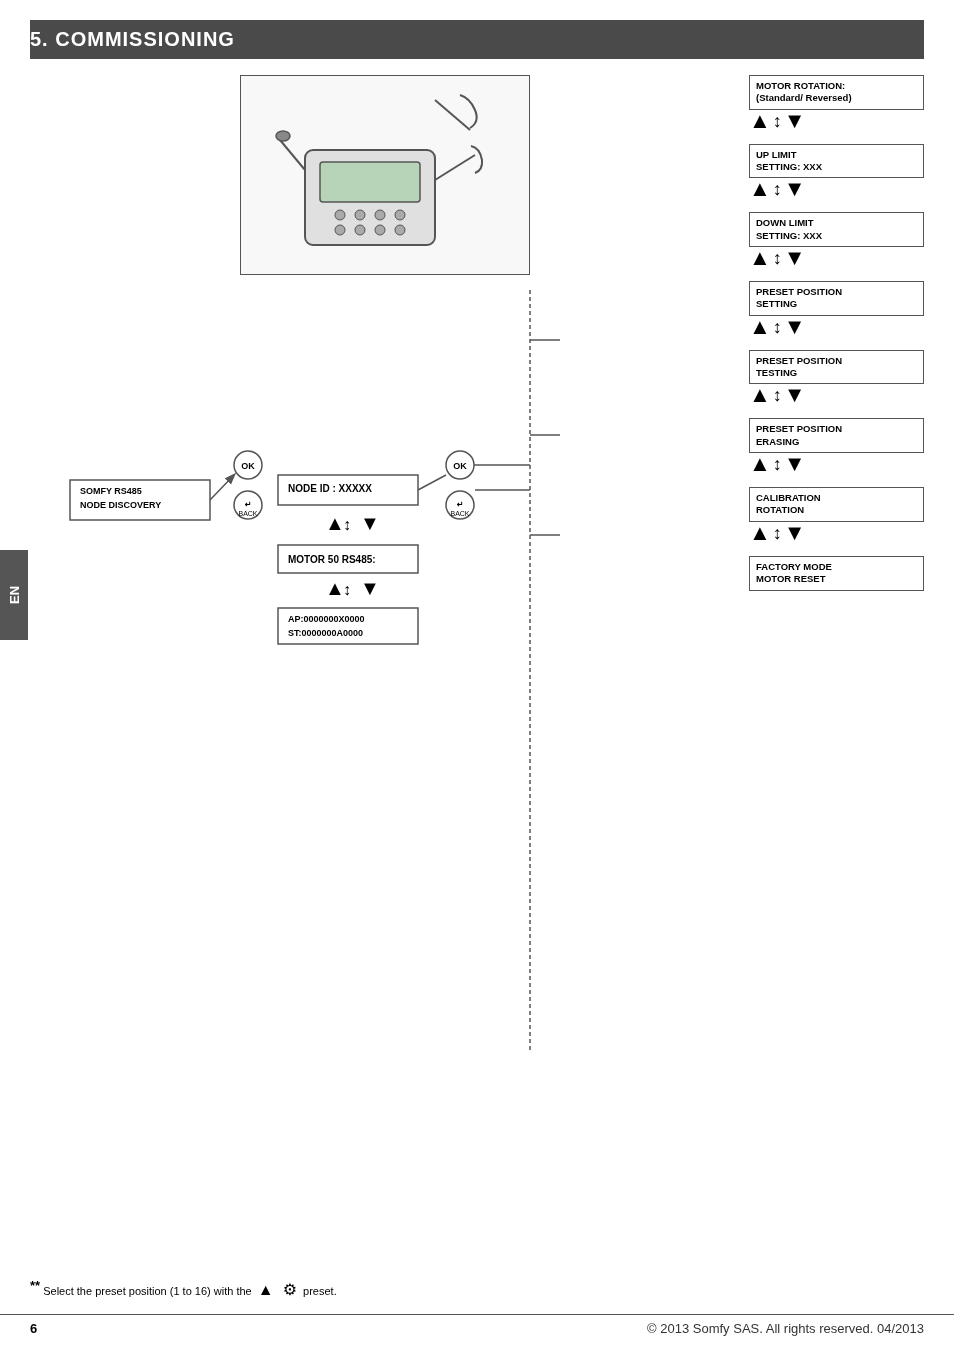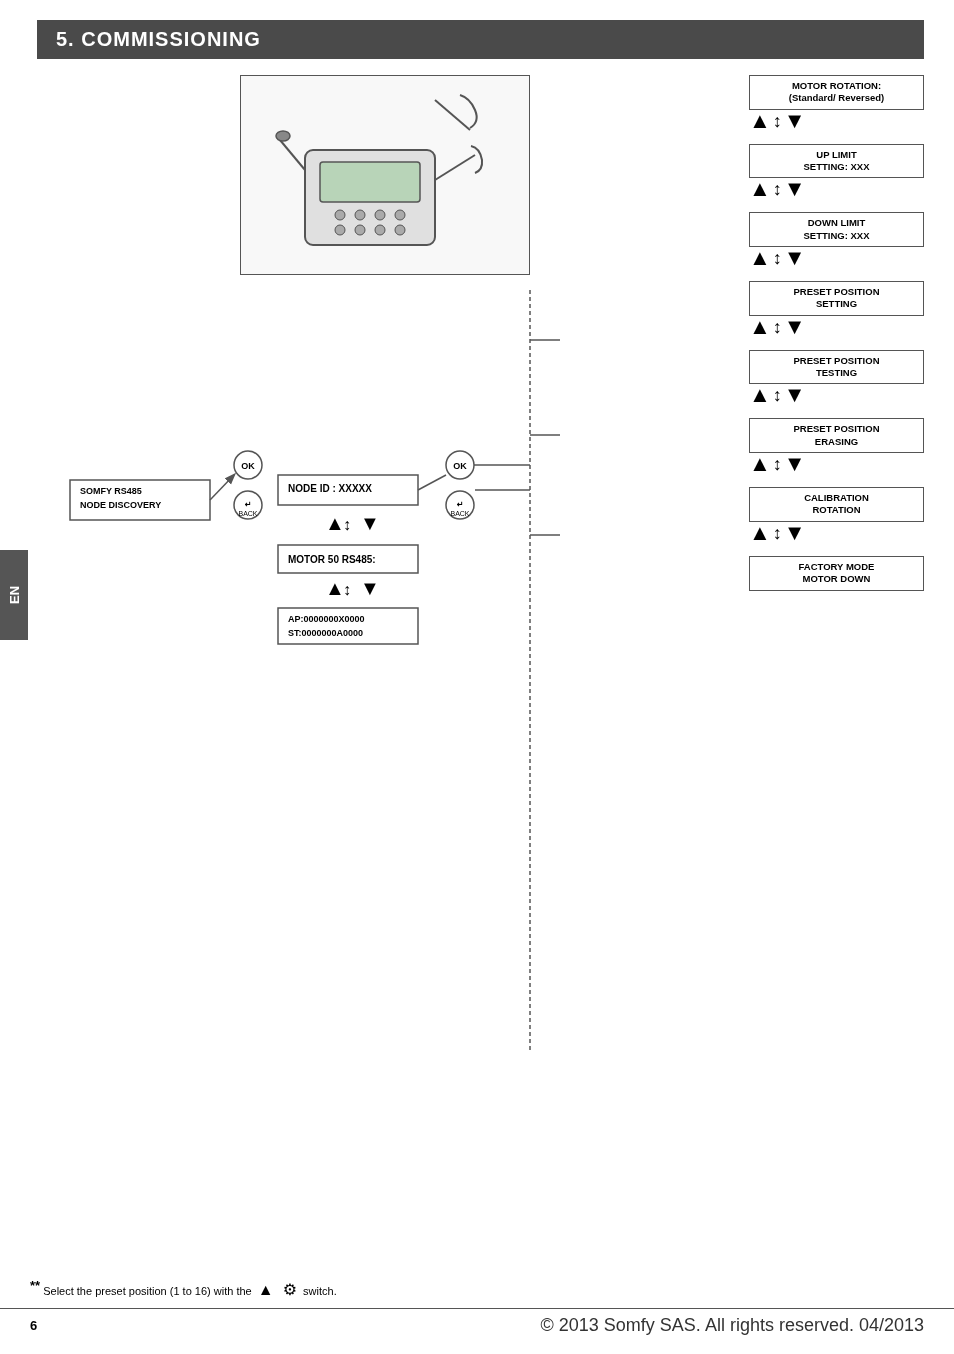"5. COMMISSIONING" .section-header { margin-left: 7px -> none; padding: 8px 19px -> 8px 0 }
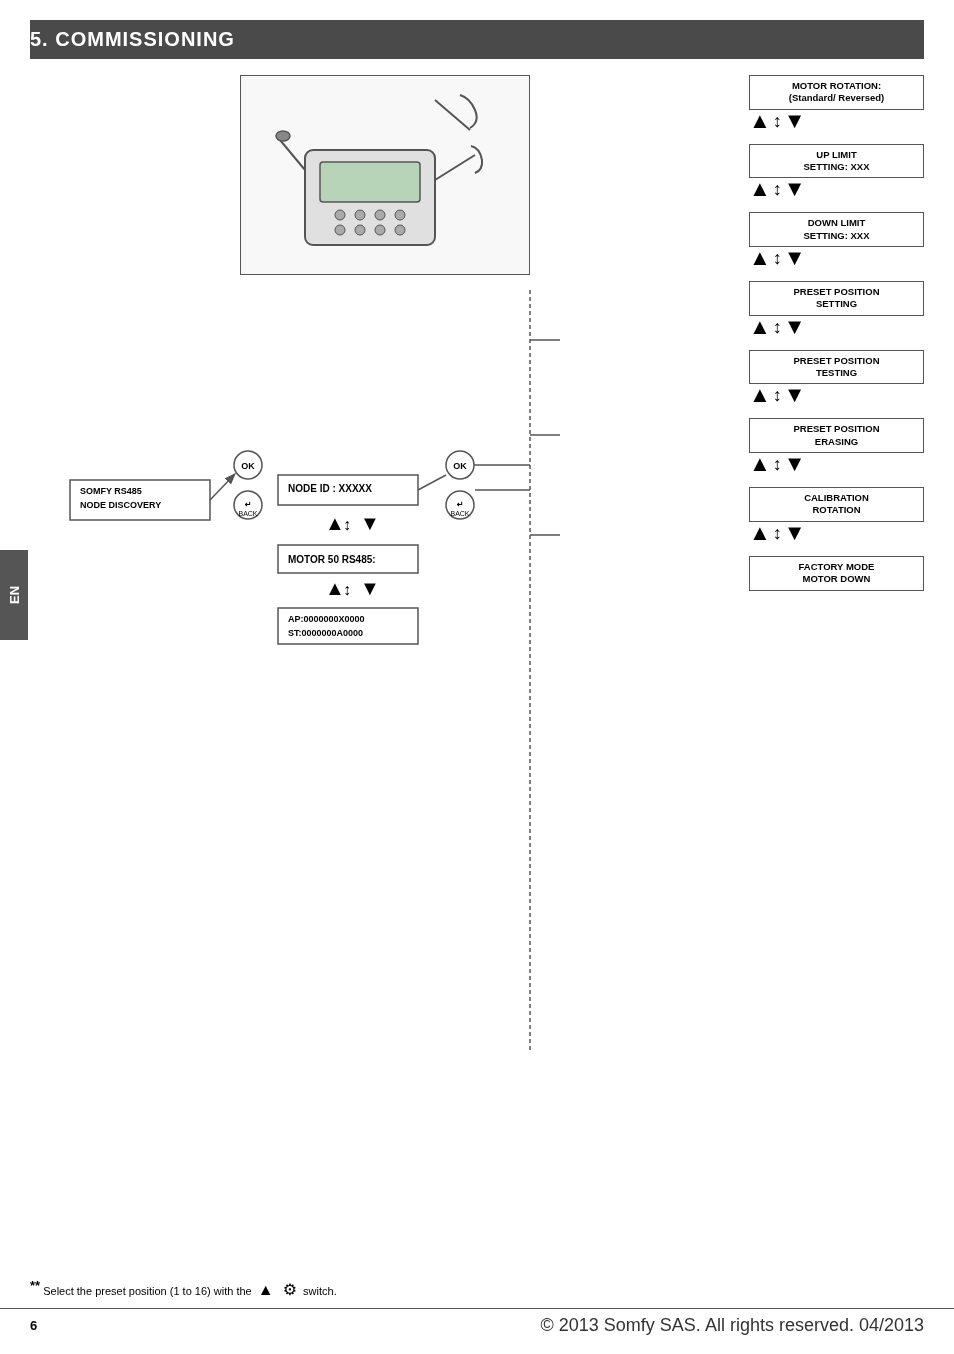"MOTOR ROTATION:" .menu-box { text-align: center -> left }
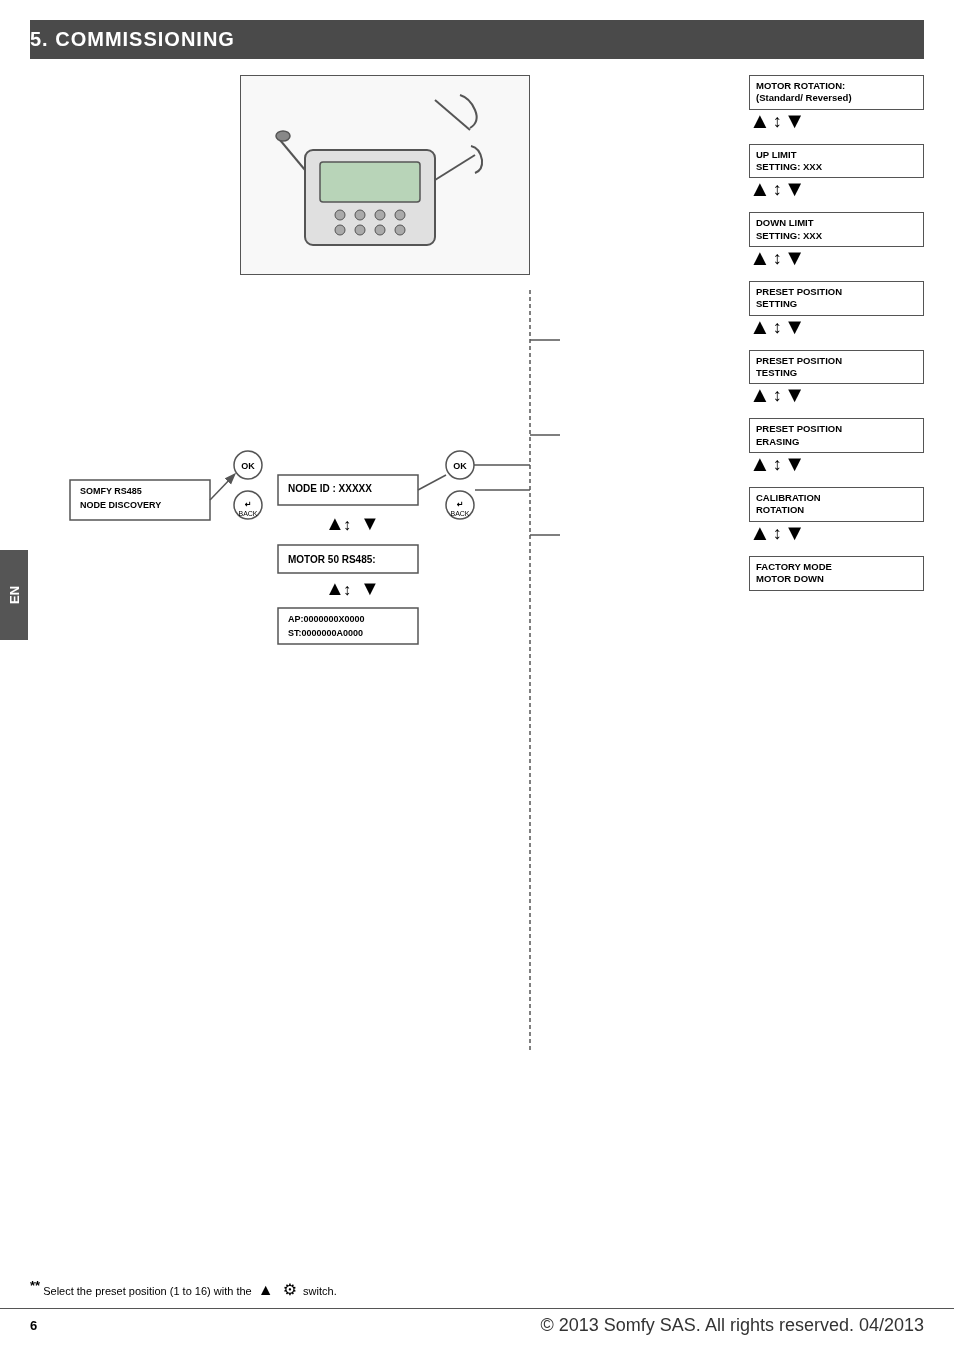"FACTORY MODE" span { text: DOWN -> RESET }
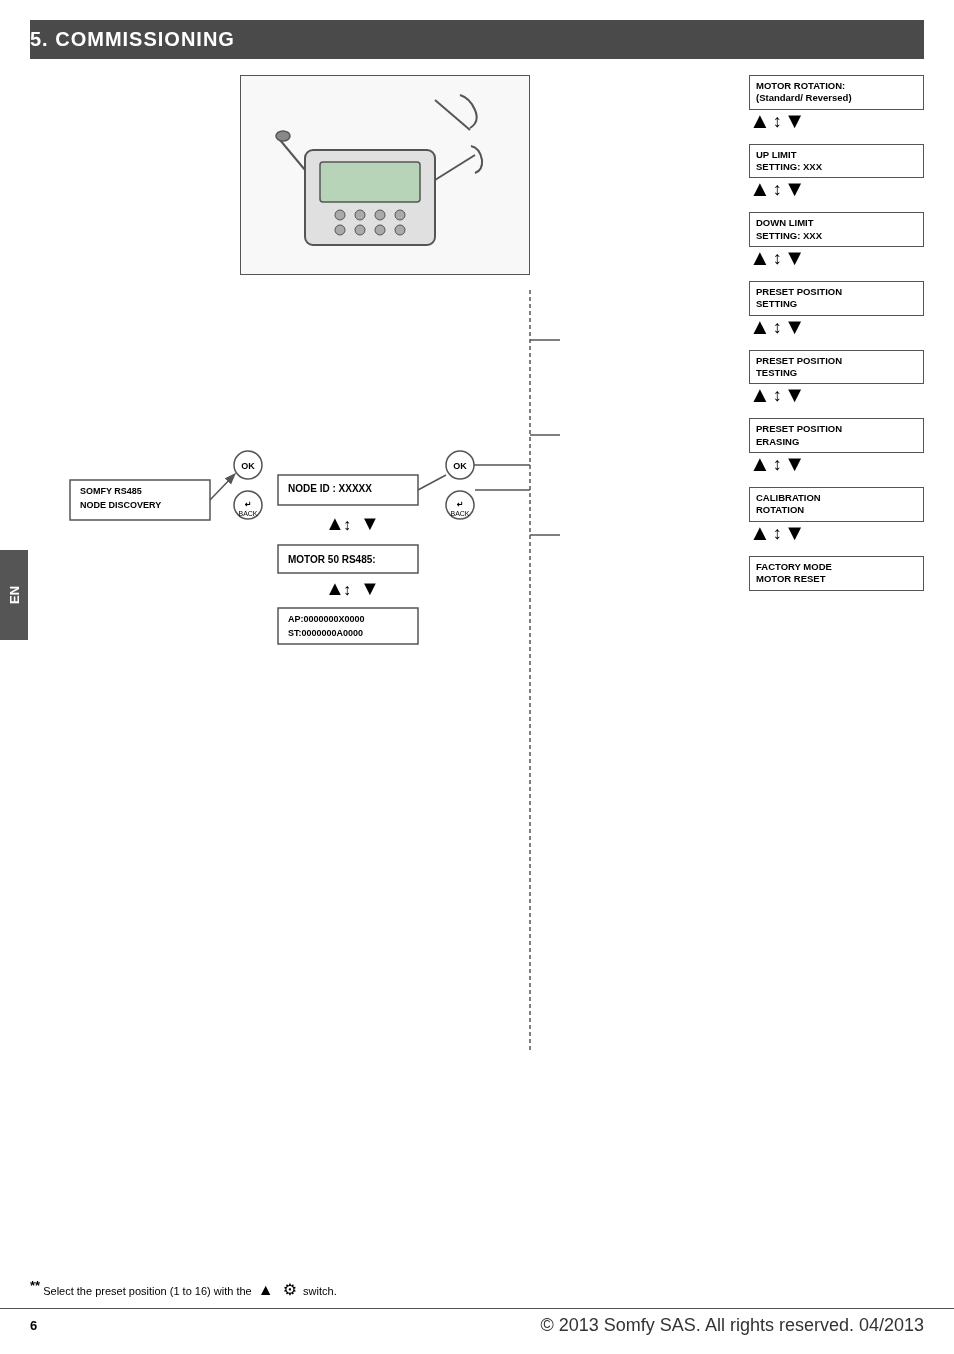"switch." span { text: switch -> preset }
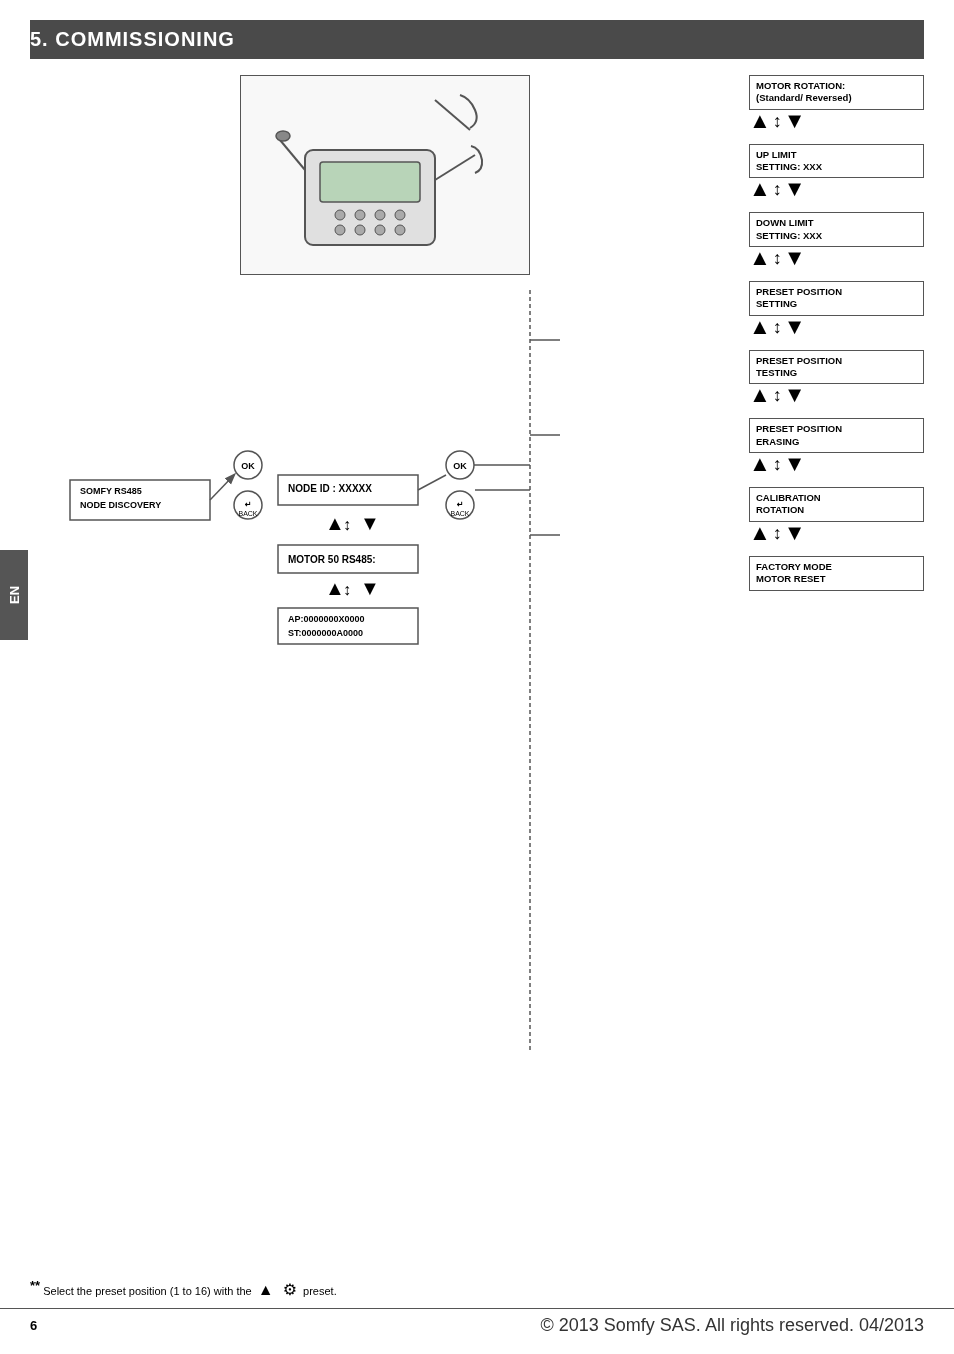"© 2013 Somfy SAS. All" .footer-copyright { font-size: 18px -> 13px }
